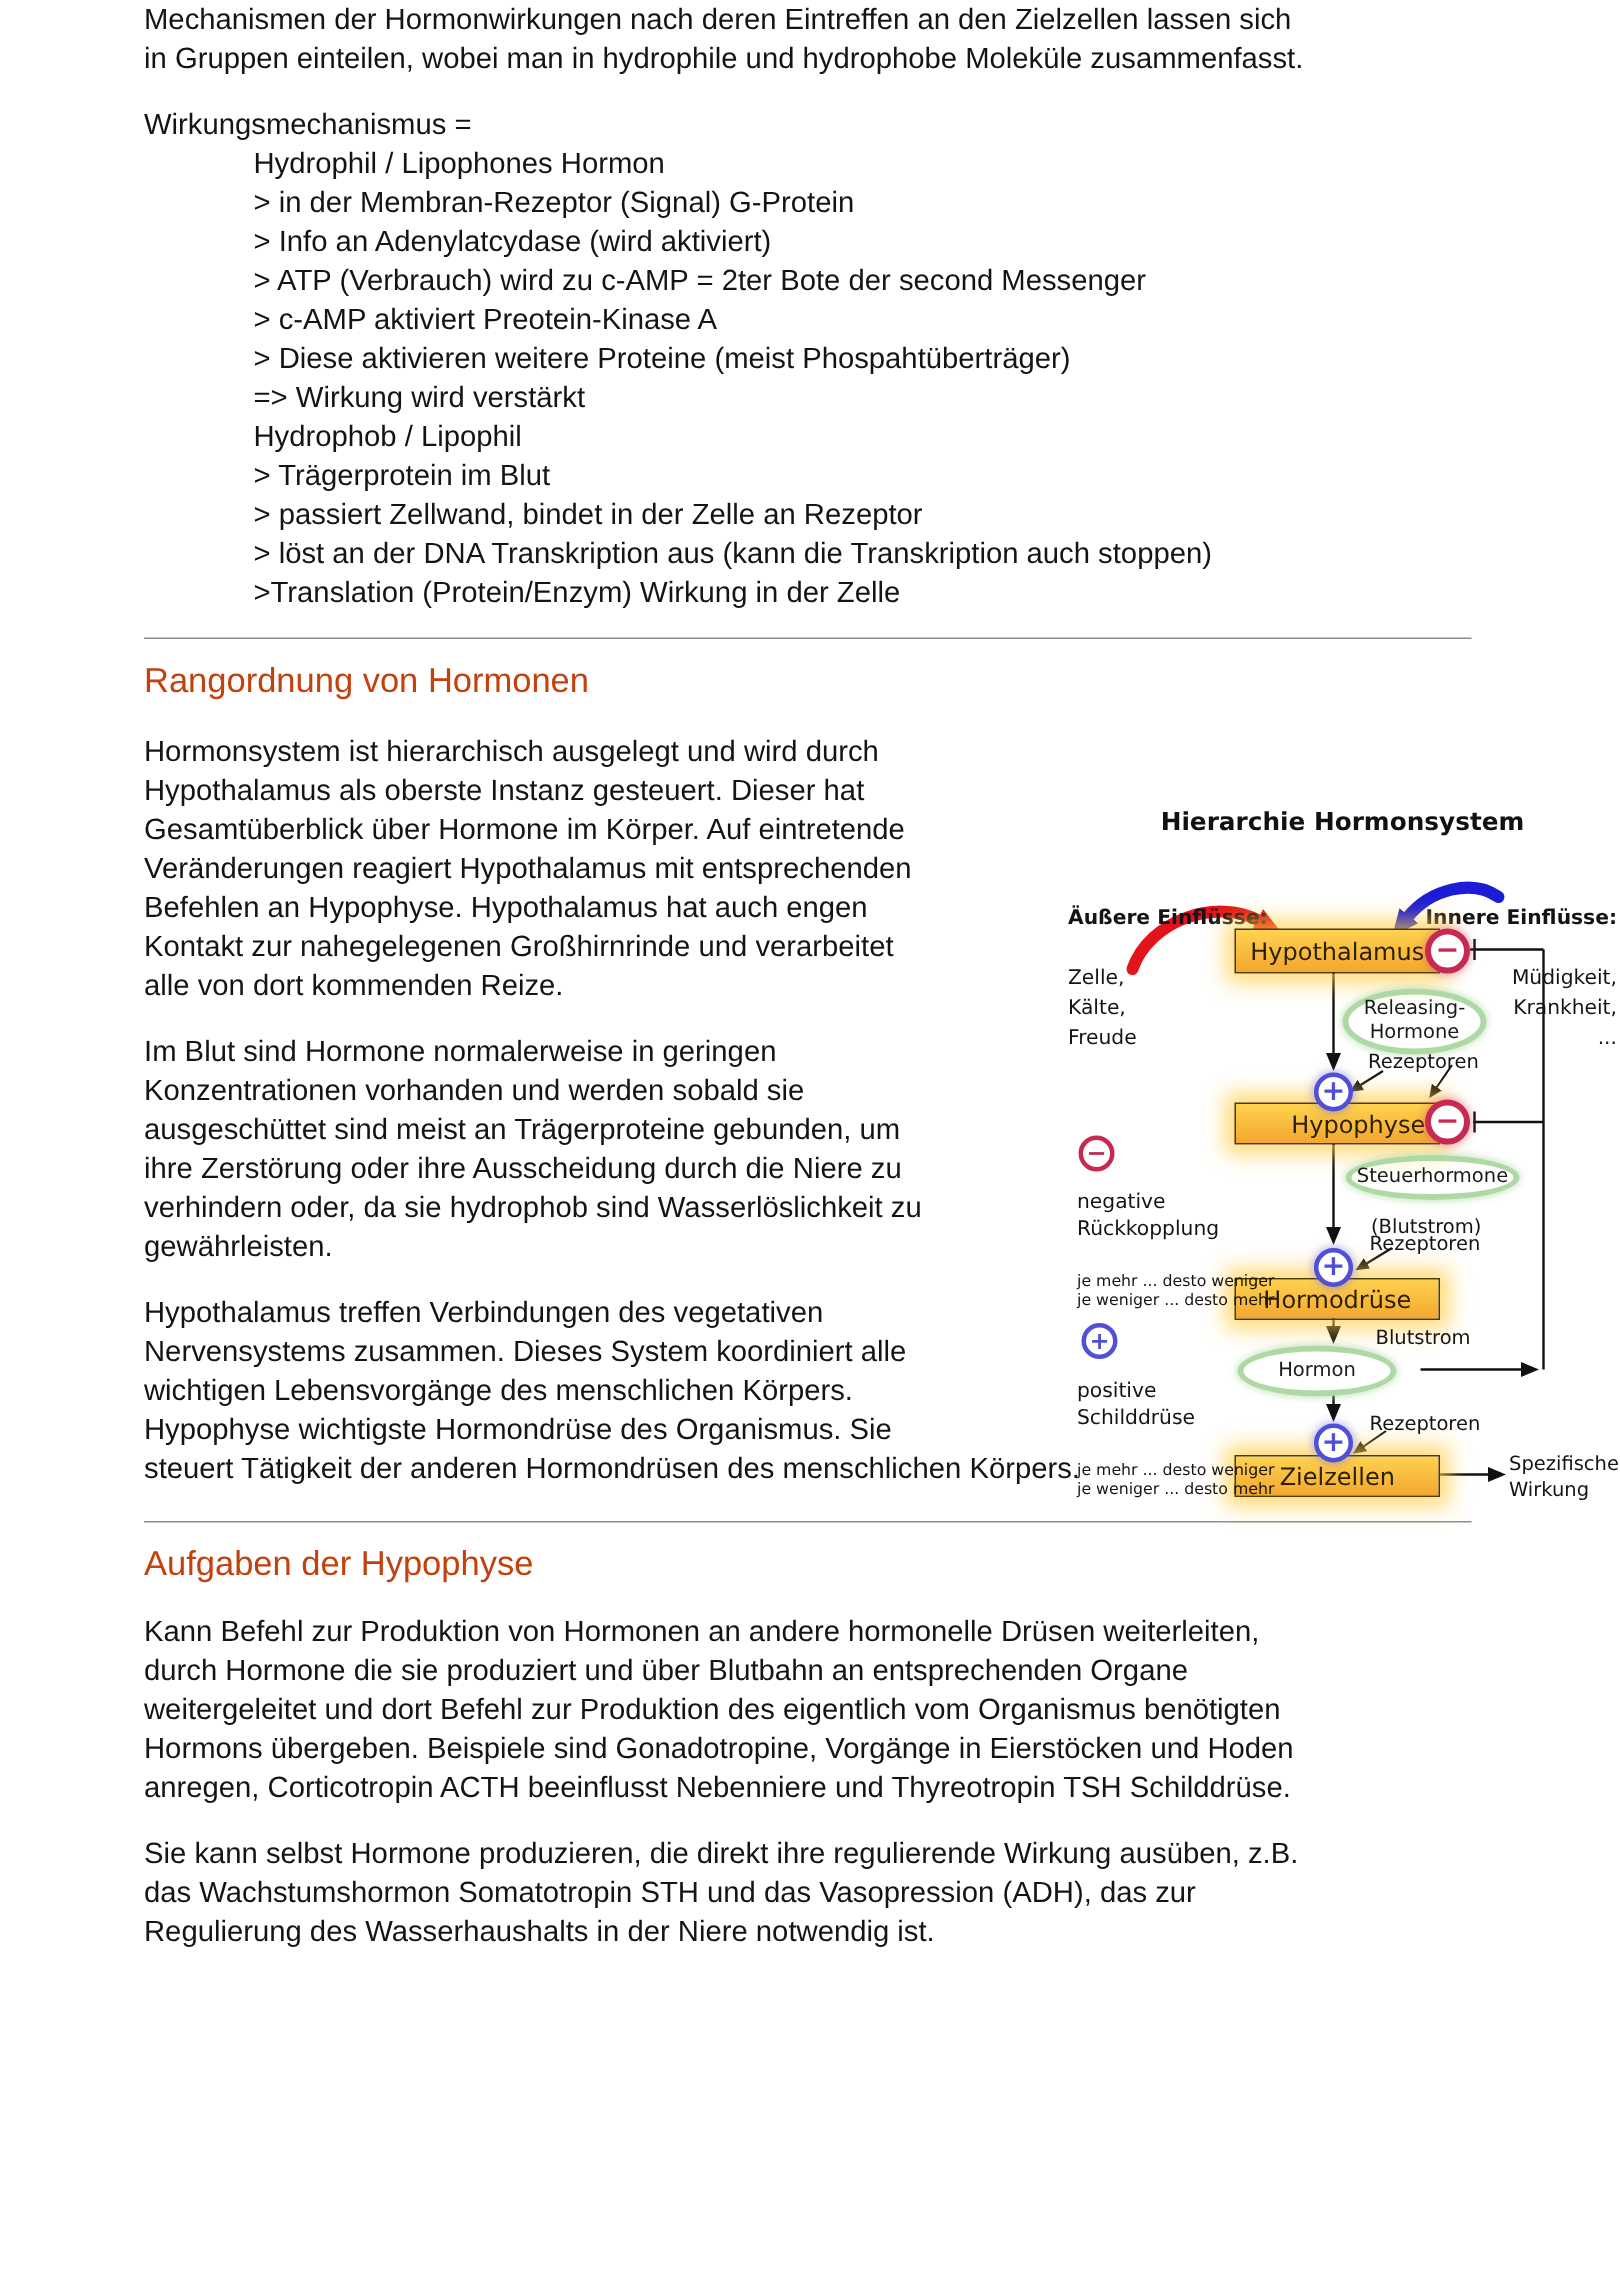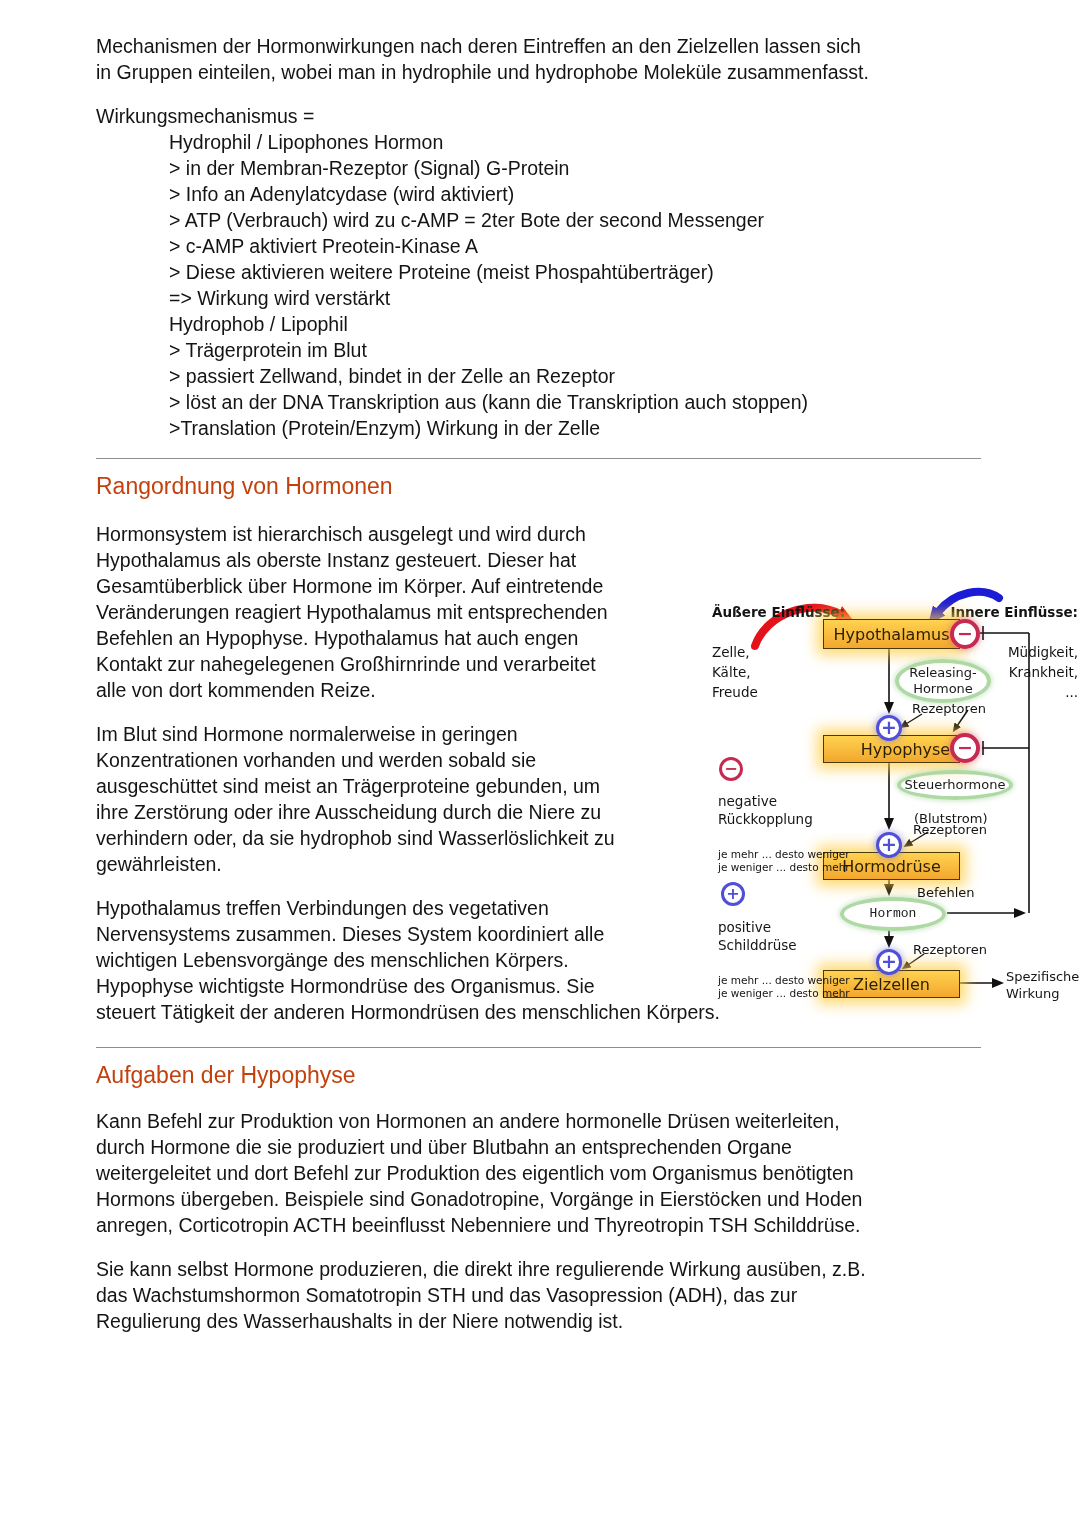"Mechanismen der Hormonwirkungen nach" .content { margin-top: 33px -> none }
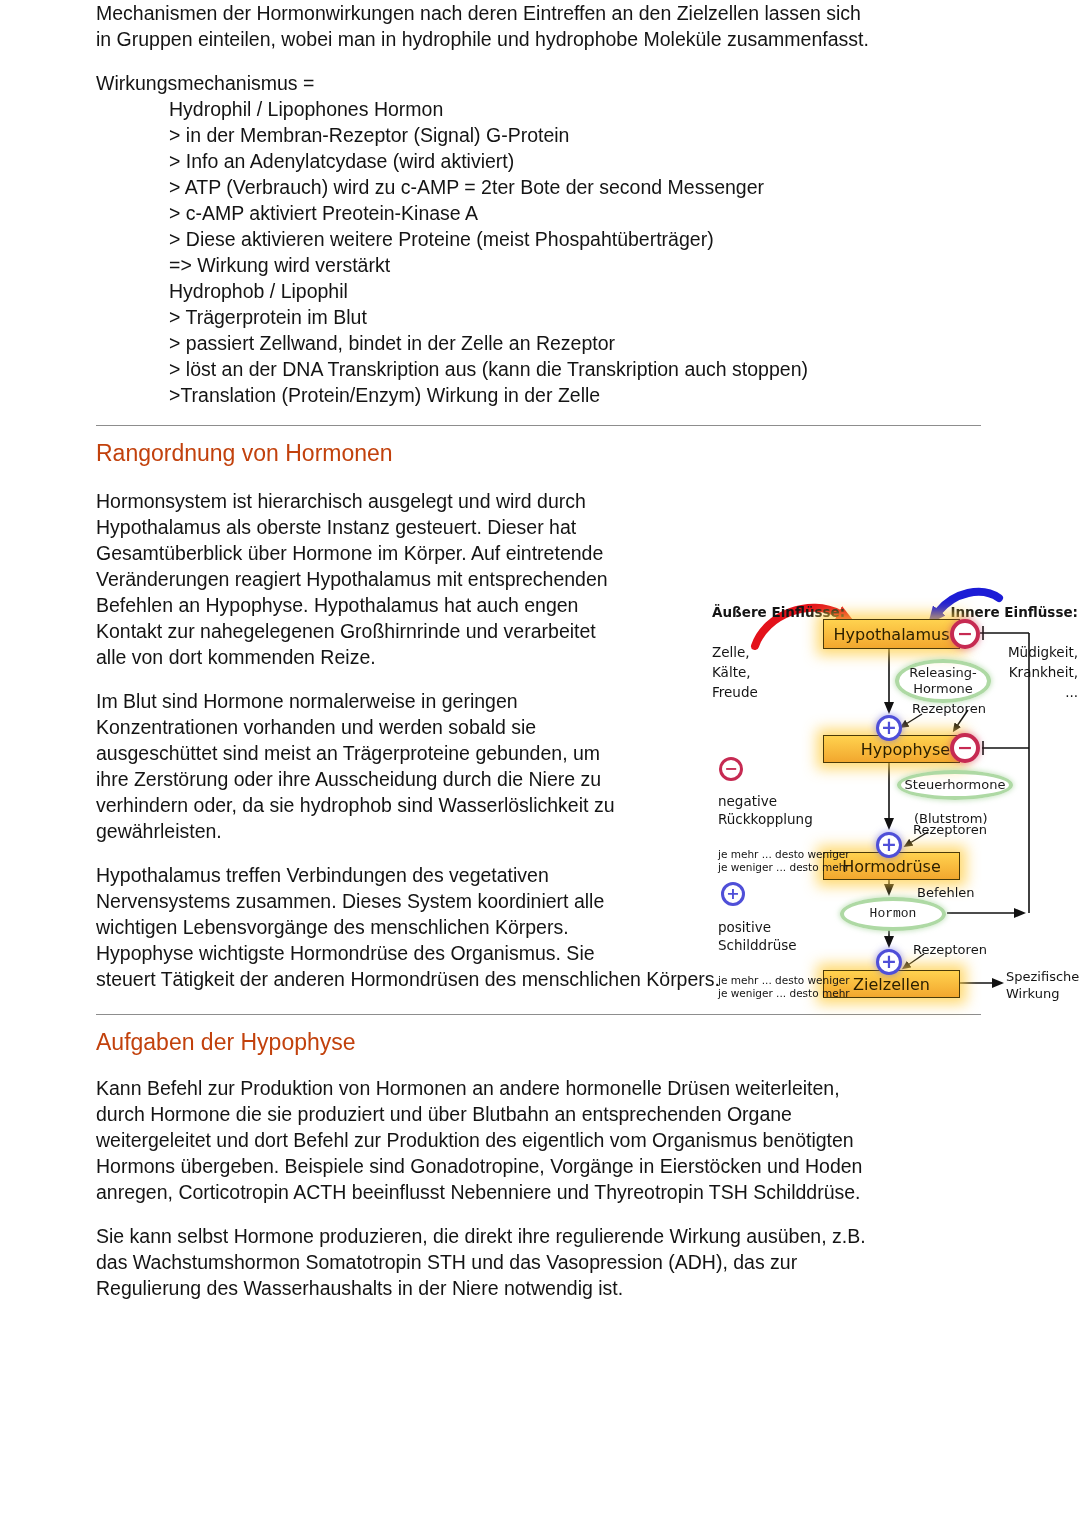"Hierarchie Hormonsystem" div.dg-title { html: none -> <div>Hierarchie Hormonsystem</div> }
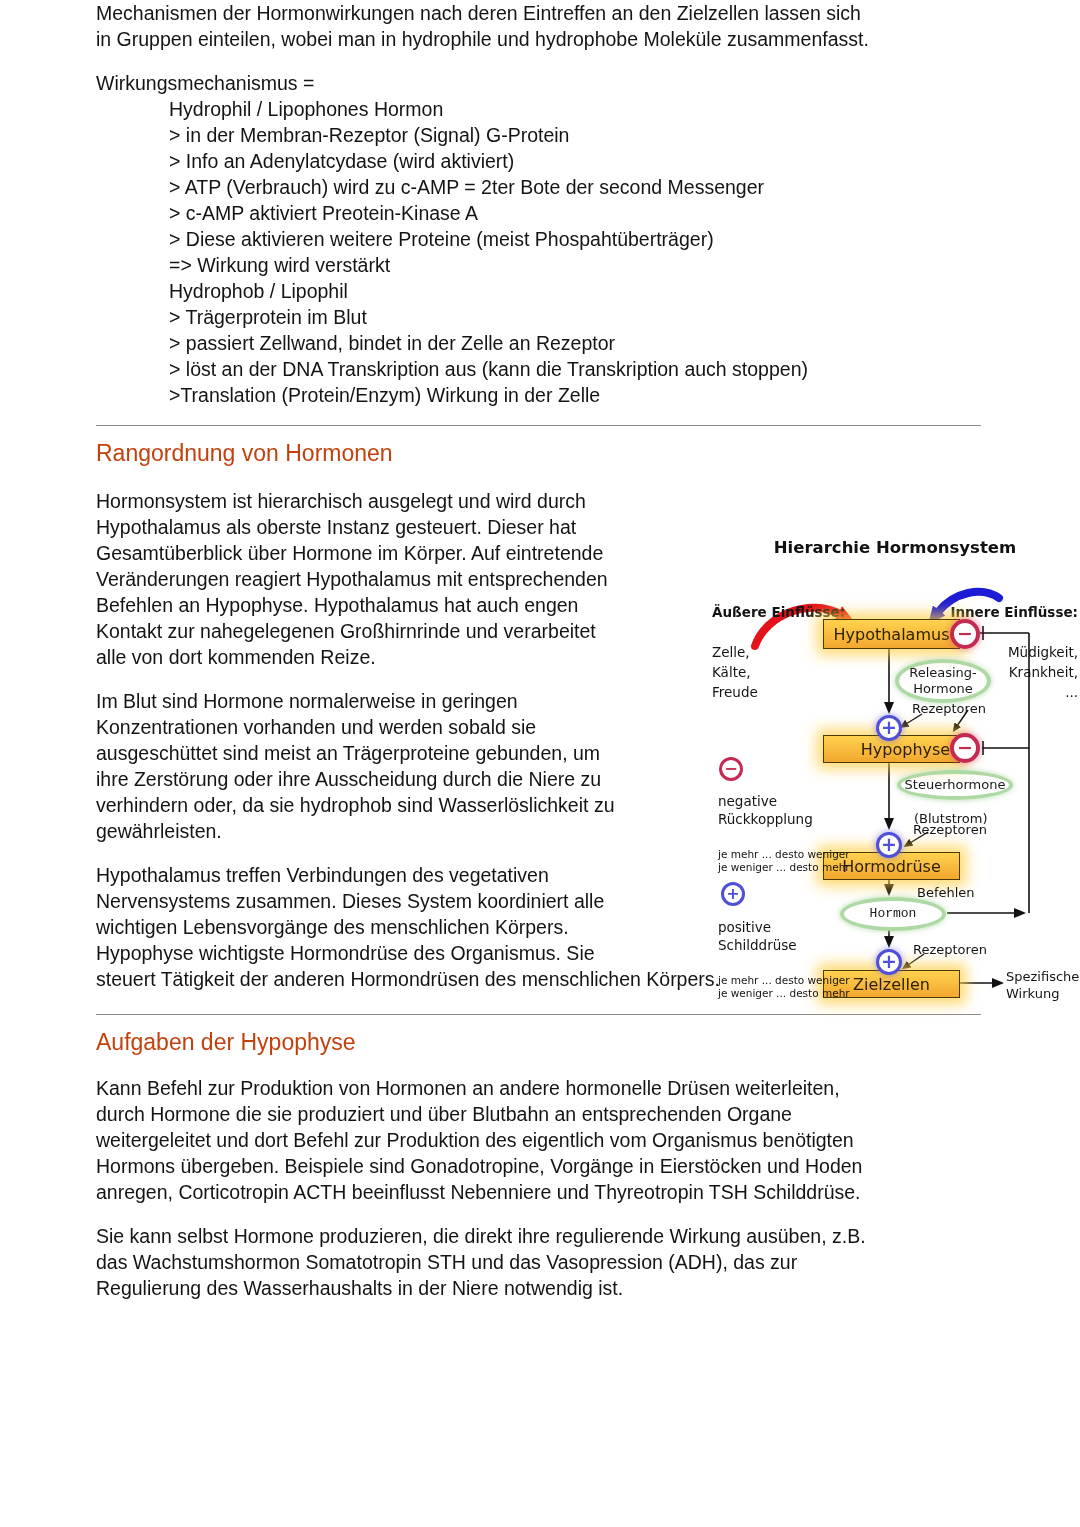"Befehlen" div.lbl { text: Befehlen -> Blutstrom }
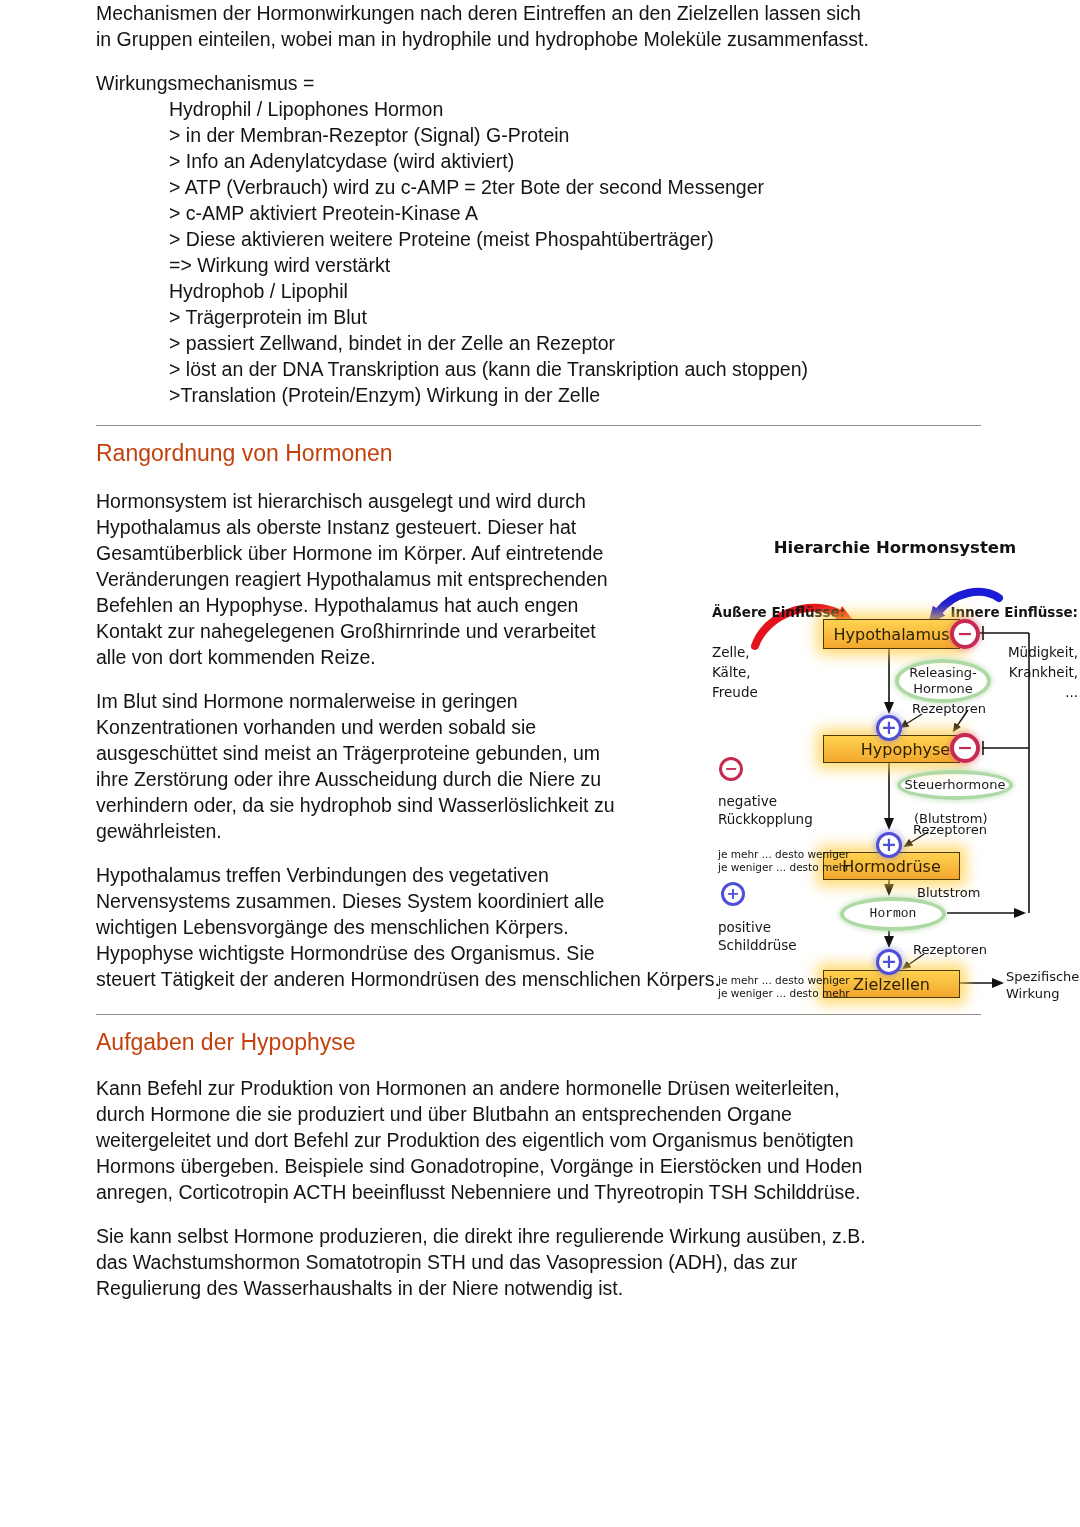"Hormon" div.elps { font-family: Liberation Mono, monospace -> none; left: 130px -> 115px }
